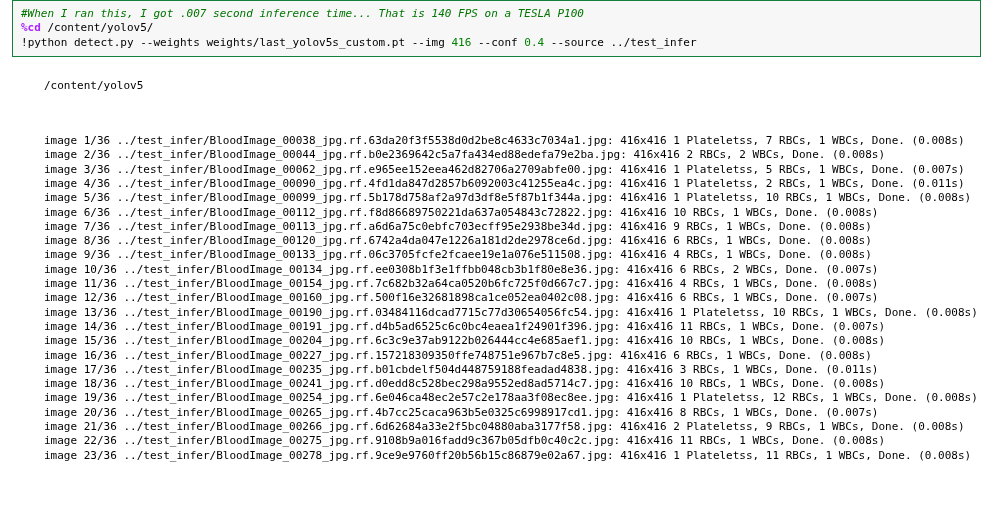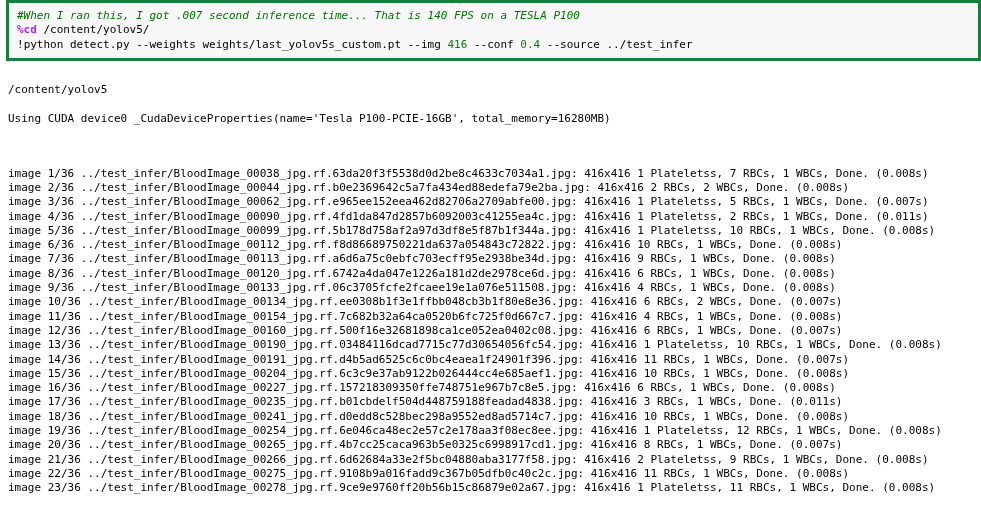"#When I ran this, I" .cell-input { border: 3px solid #15803d -> 1px solid #15803d; margin: 0 0 8px 6px -> 0 0 8px 12px }
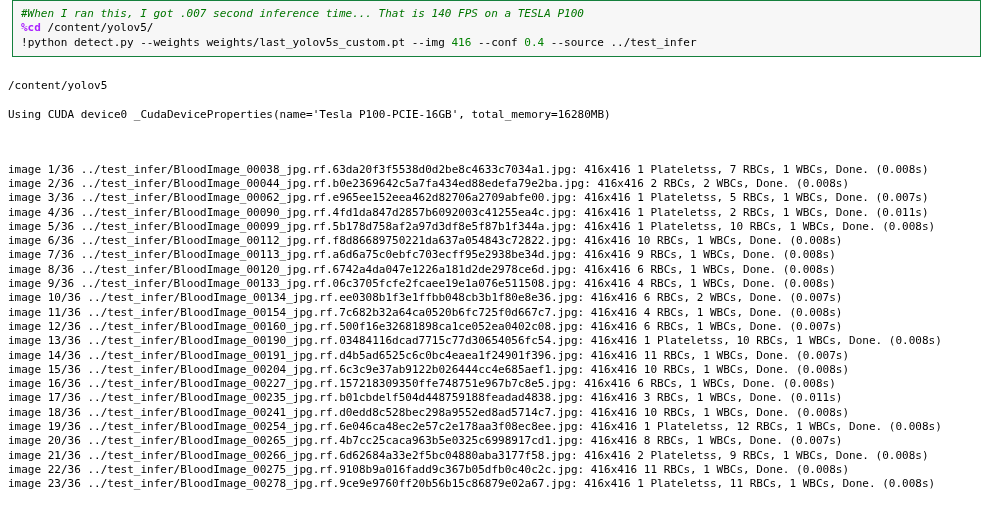"/content/yolov5" .out-line { margin-left: none -> 36px }
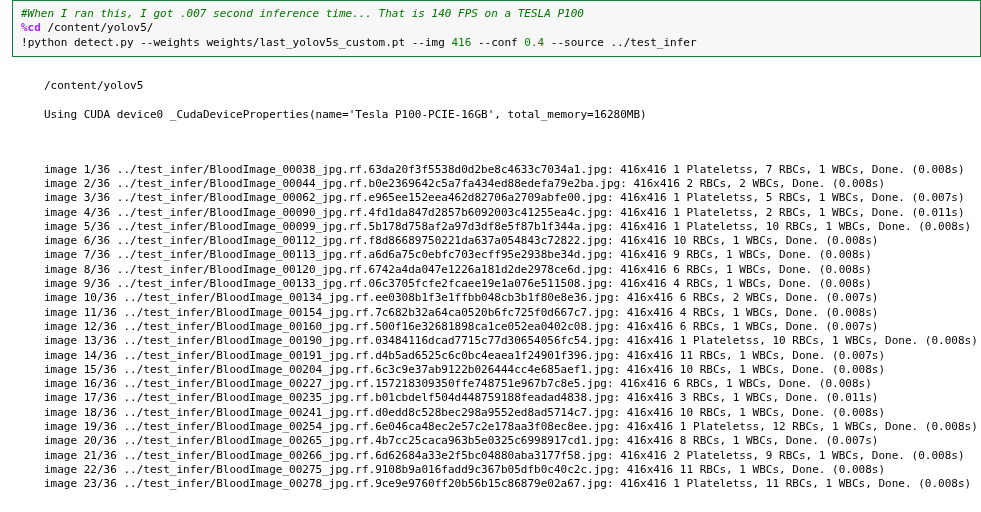"Using CUDA device0" div.out-line { html: <div>Using CUDA device0 _CudaDeviceProperties(name='Tesla P100-PCIE-16GB', total_memory=16280MB)</div> -> none }
